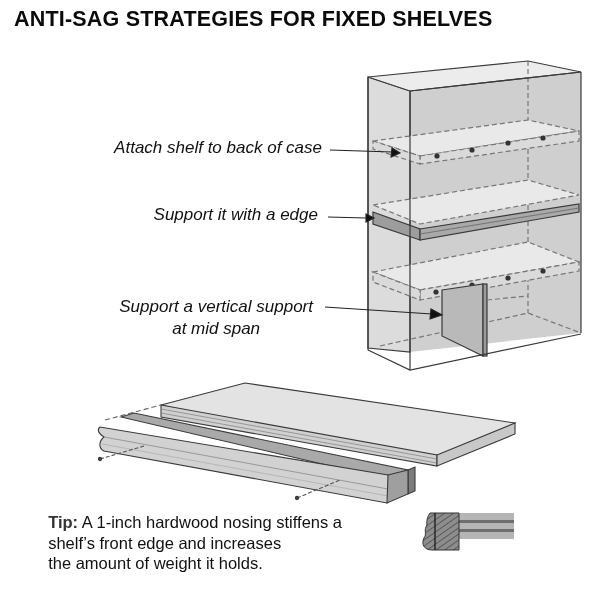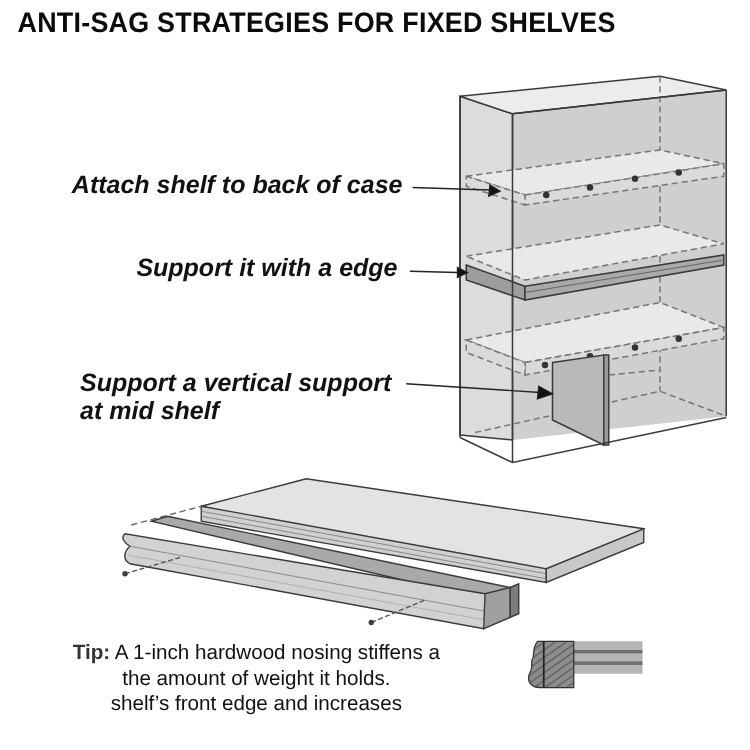"Attach shelf to back of" .callout { font-size: 20px -> 17px; font-weight: 700 -> 400; text-align: left -> center }
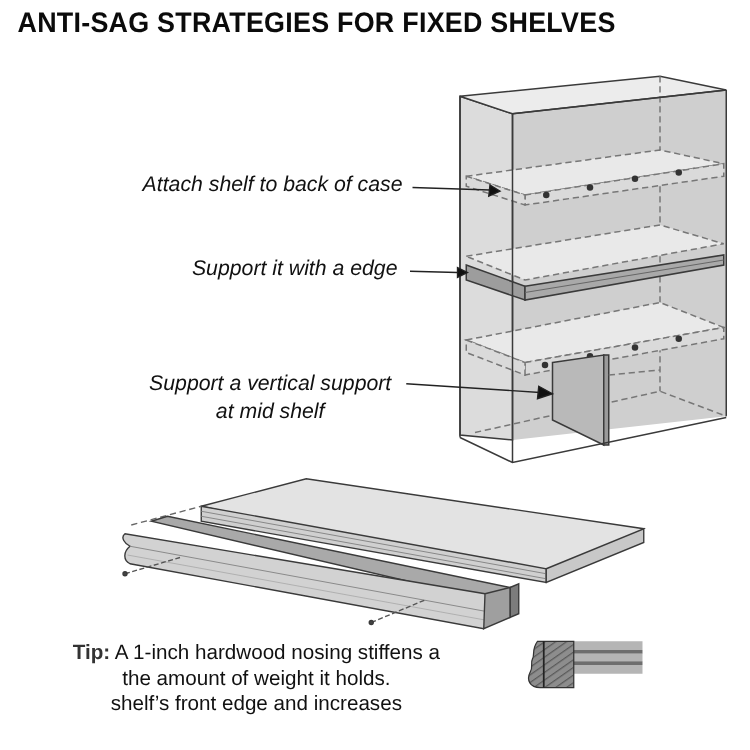"at mid shelf" div { text: shelf -> span }
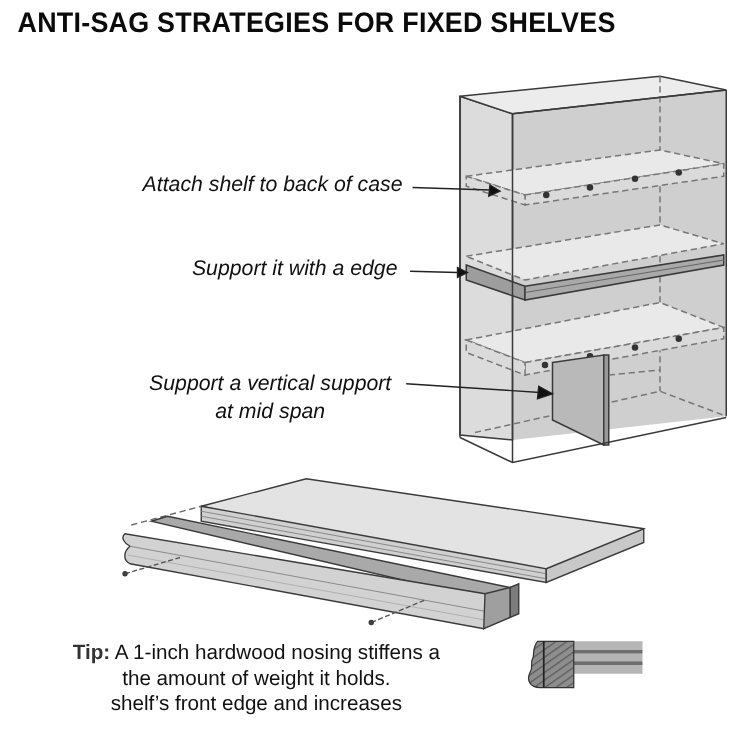"Tip: A 1-inch hardwood nosing" .tip { right: 248px -> 258px; text-align: center -> left }
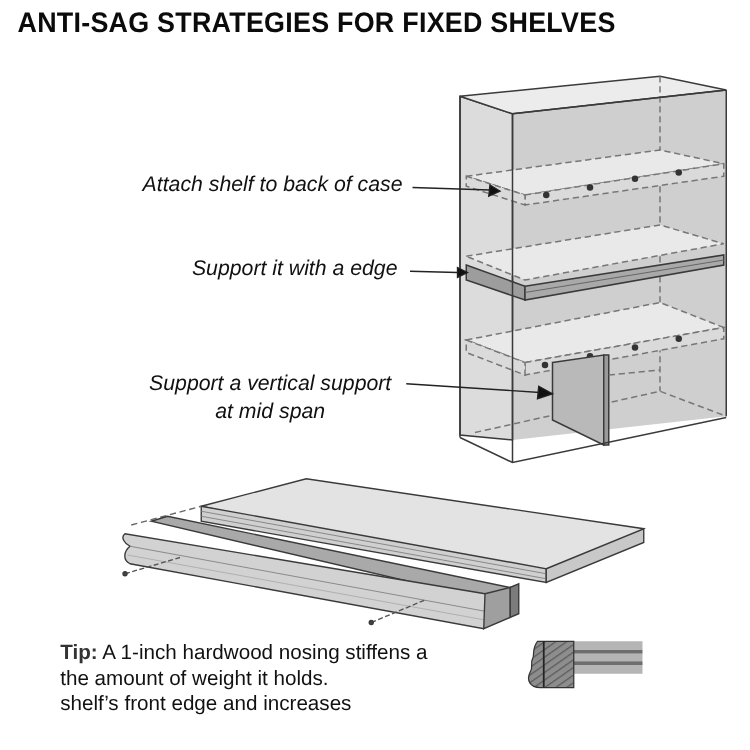"the amount of weight it" div { order: before "shelf’s front edge and increases" -> after "shelf’s front edge and increases" }
